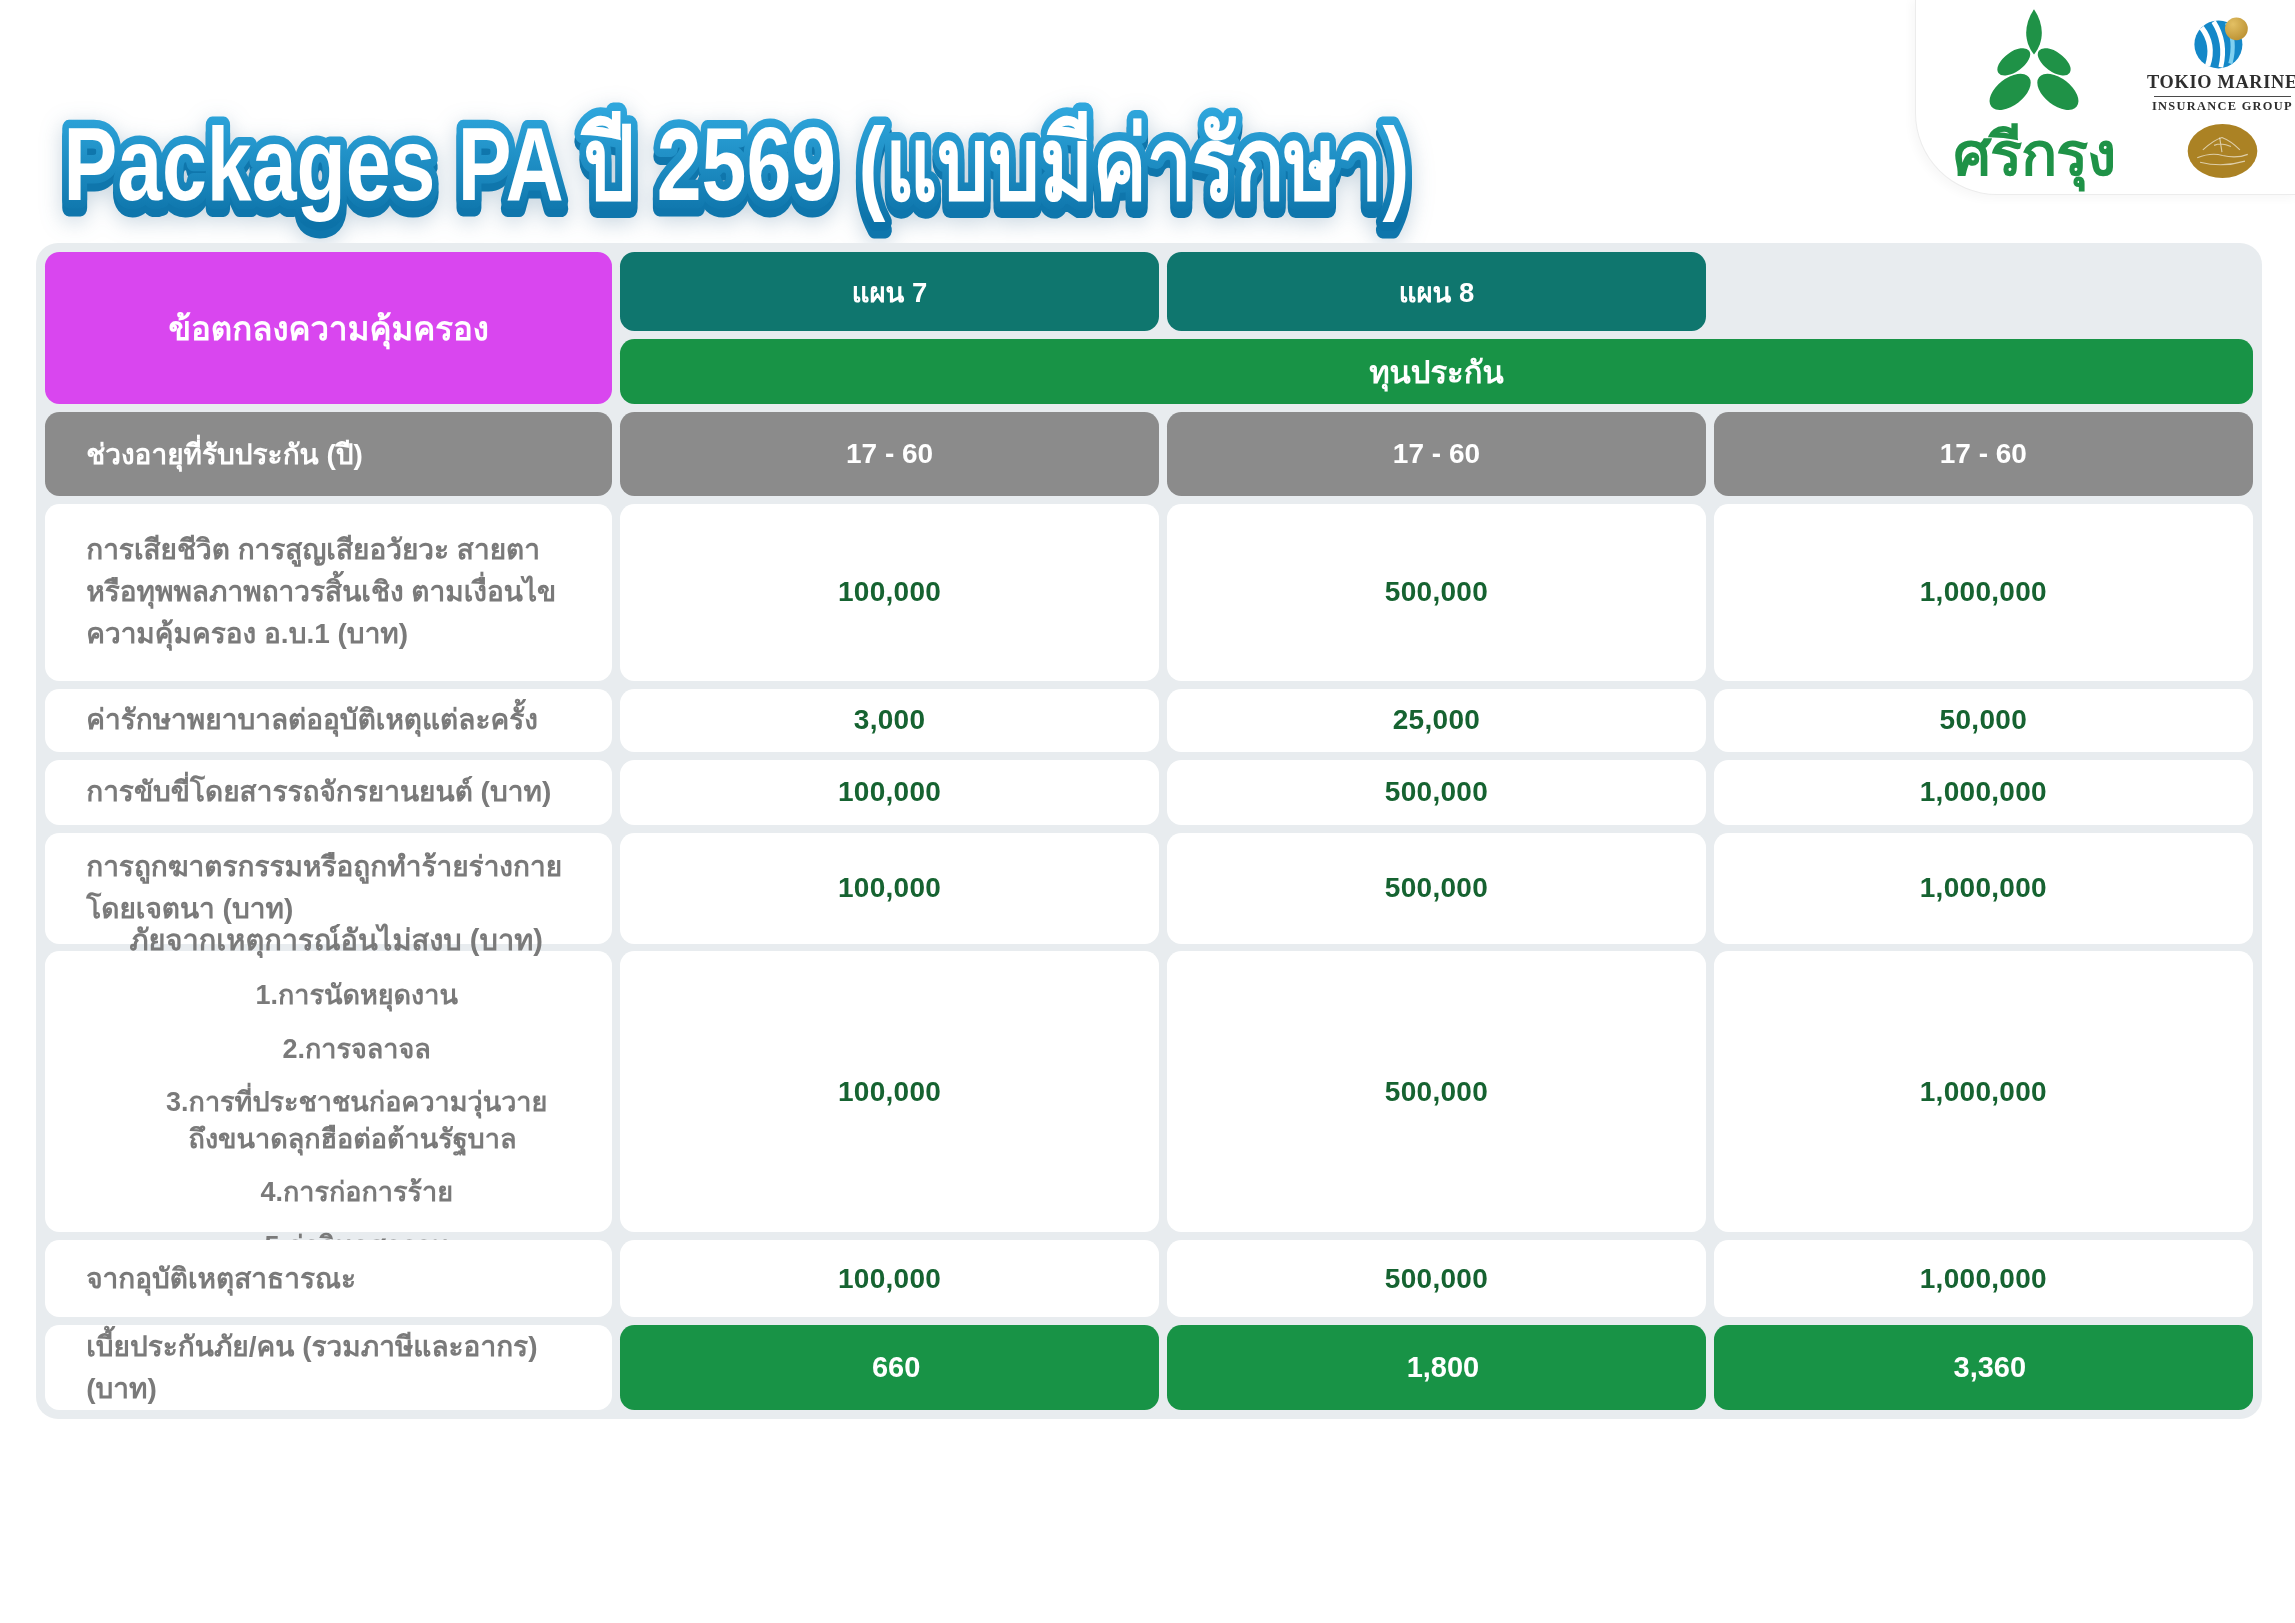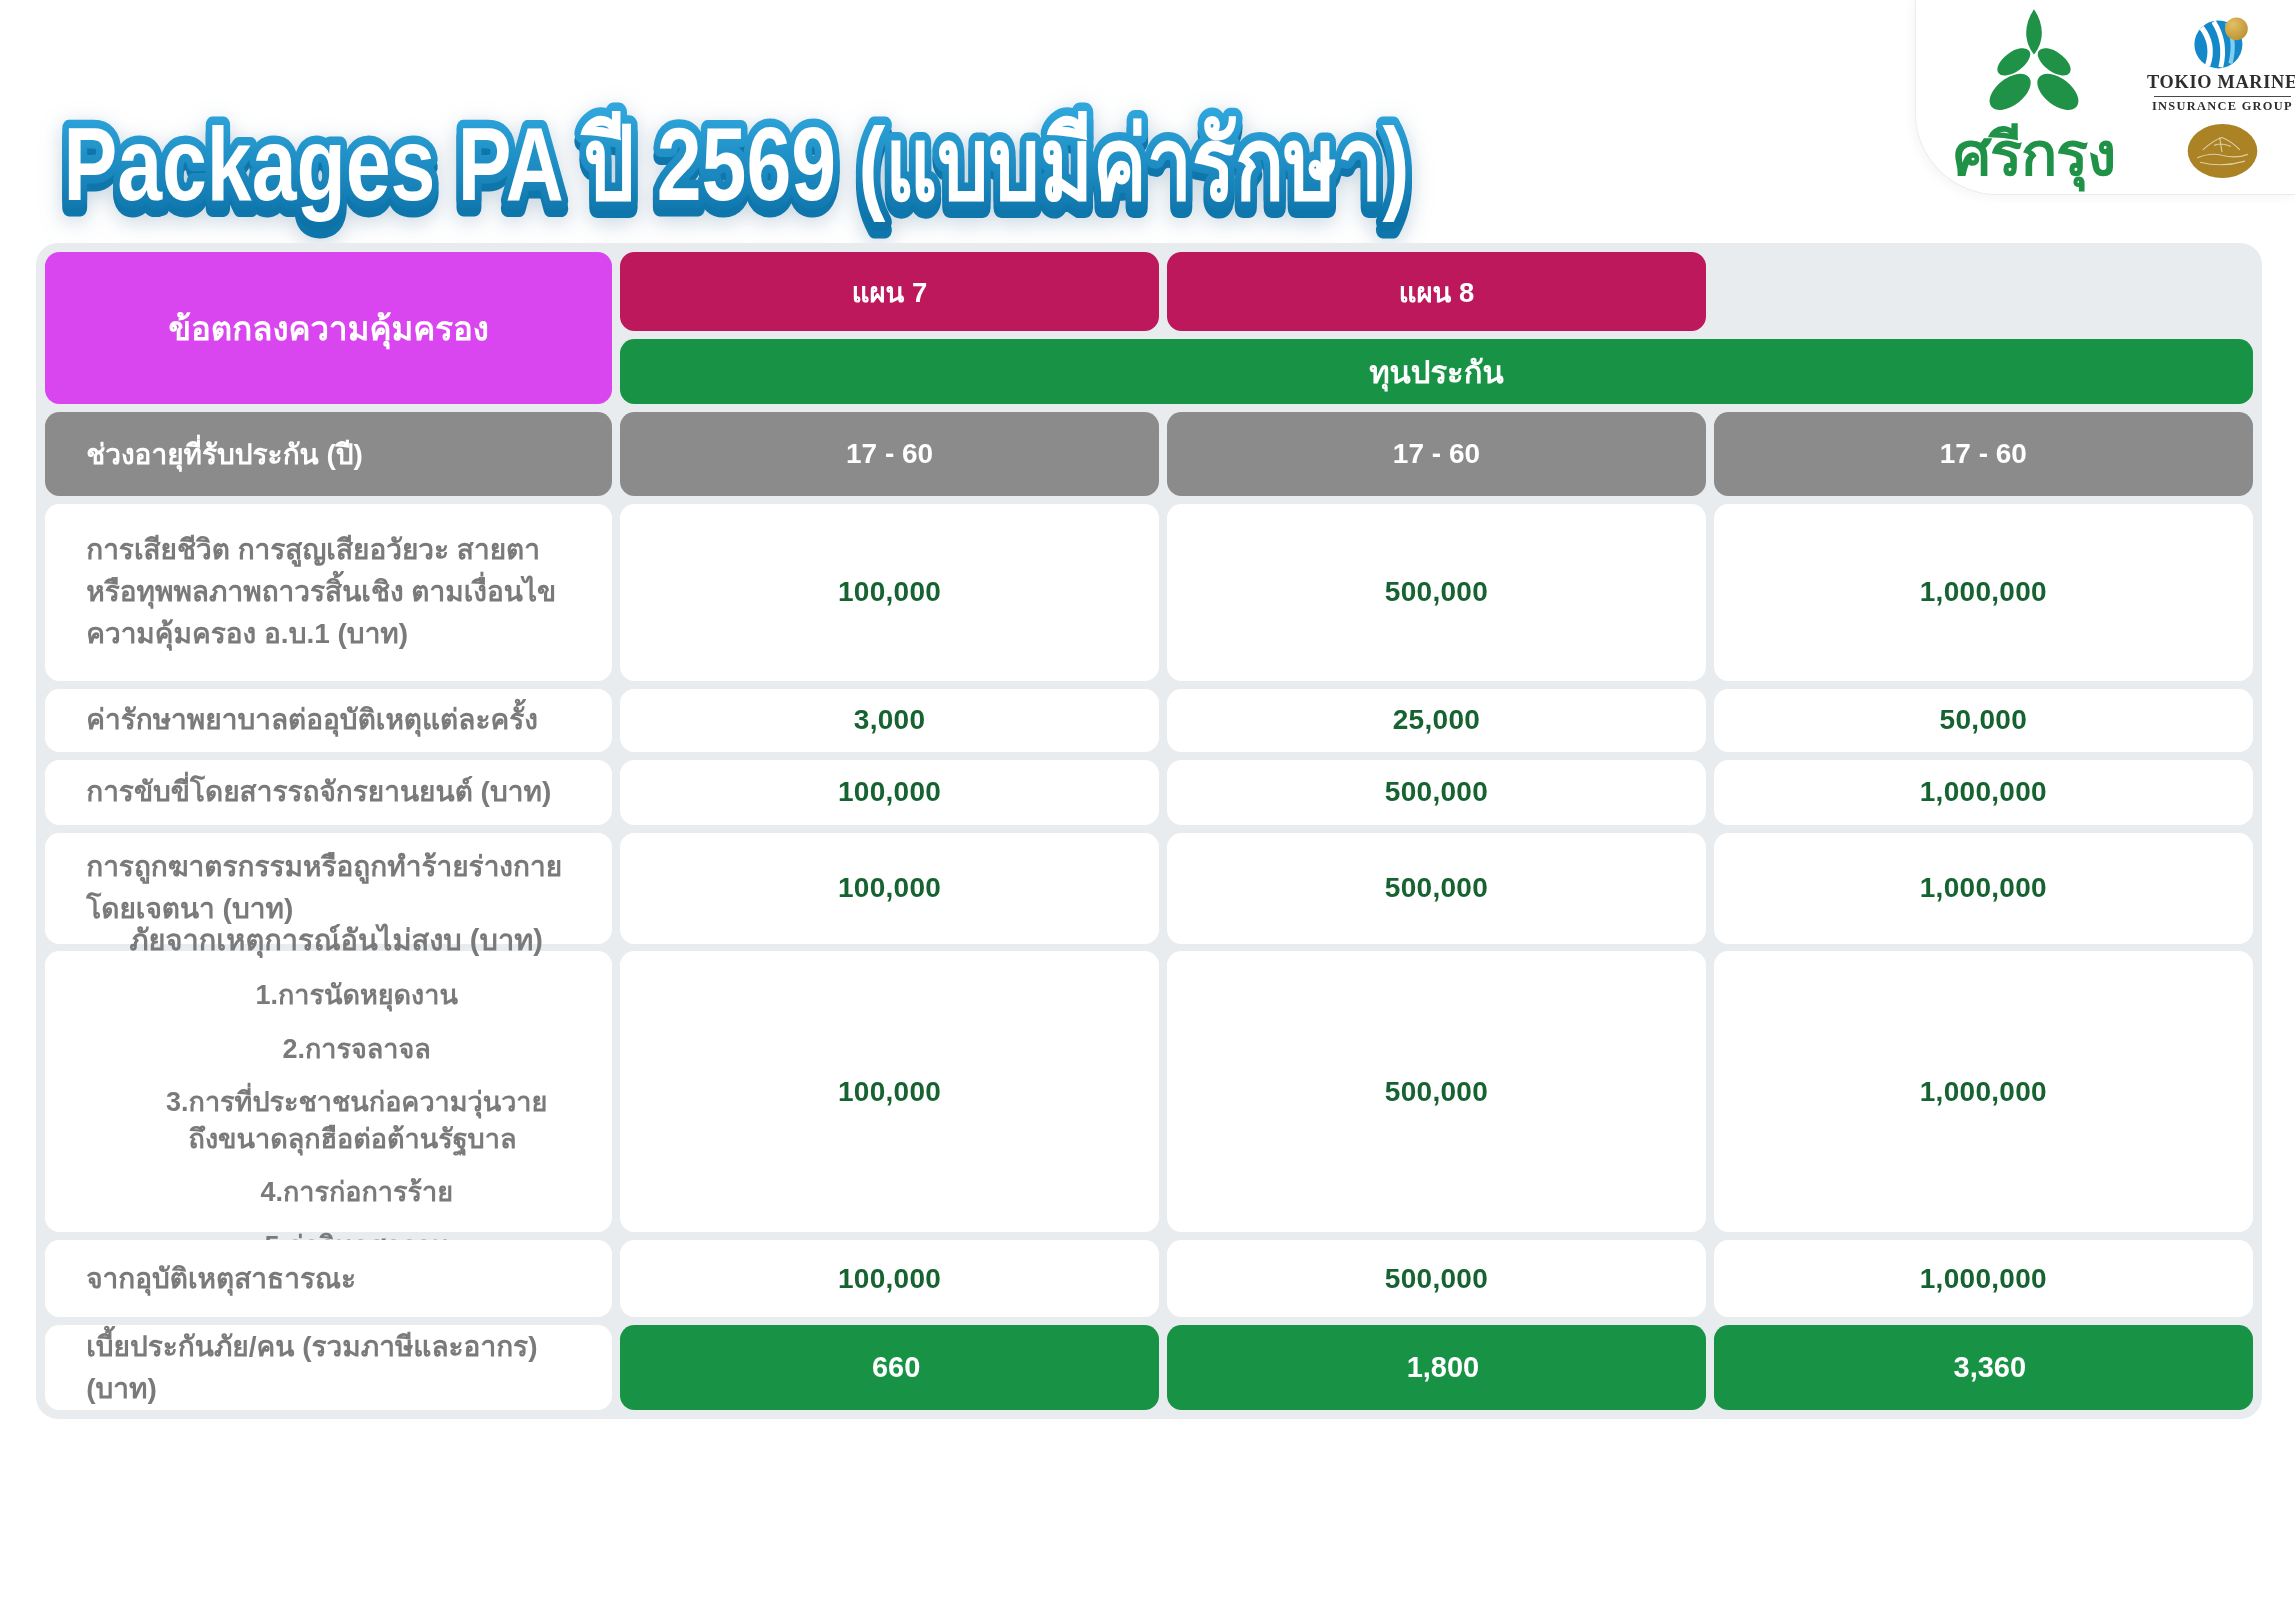"แผน 7" .dgreen { background: #be185d -> #0f766e }
